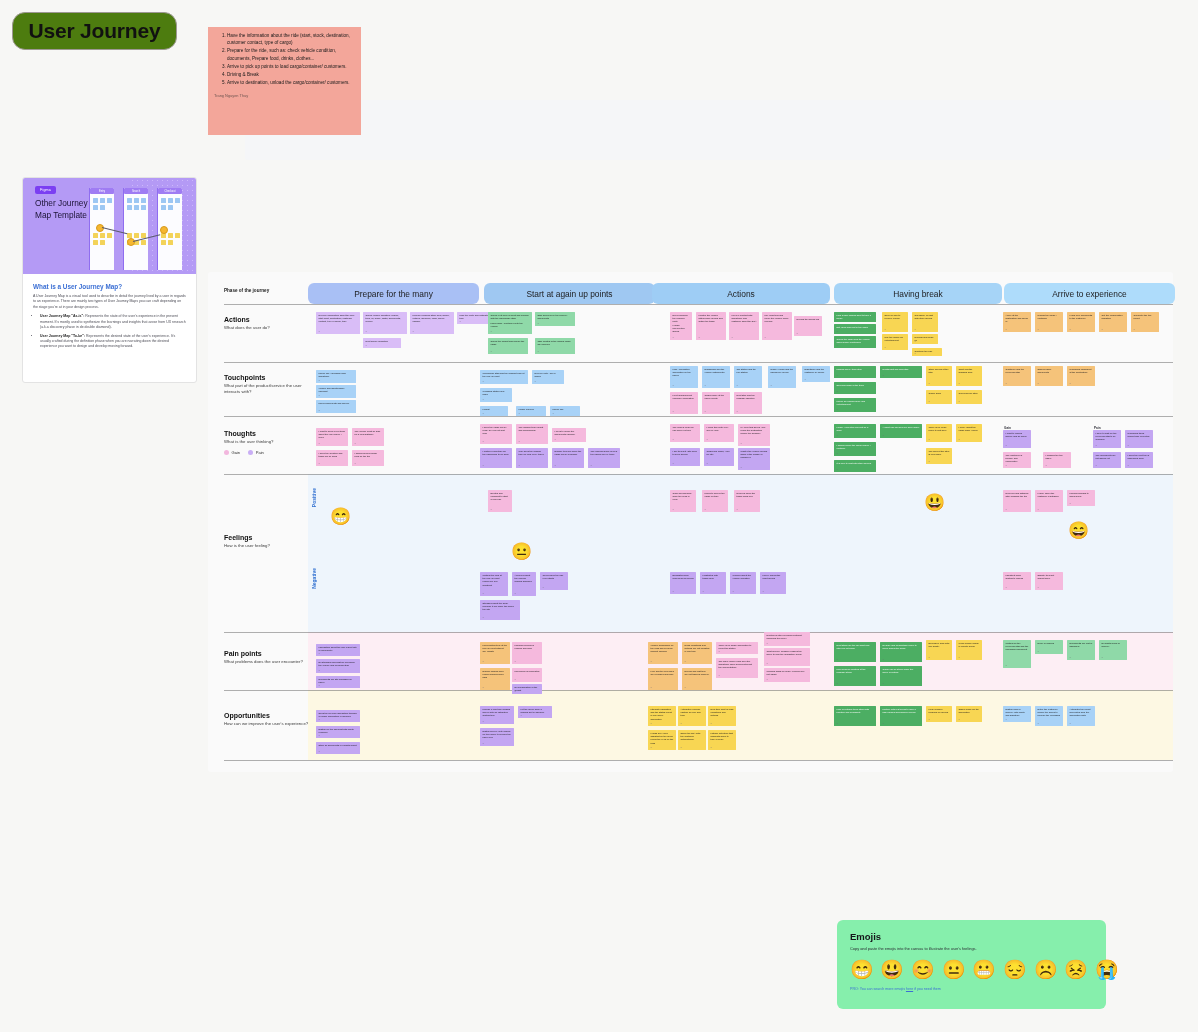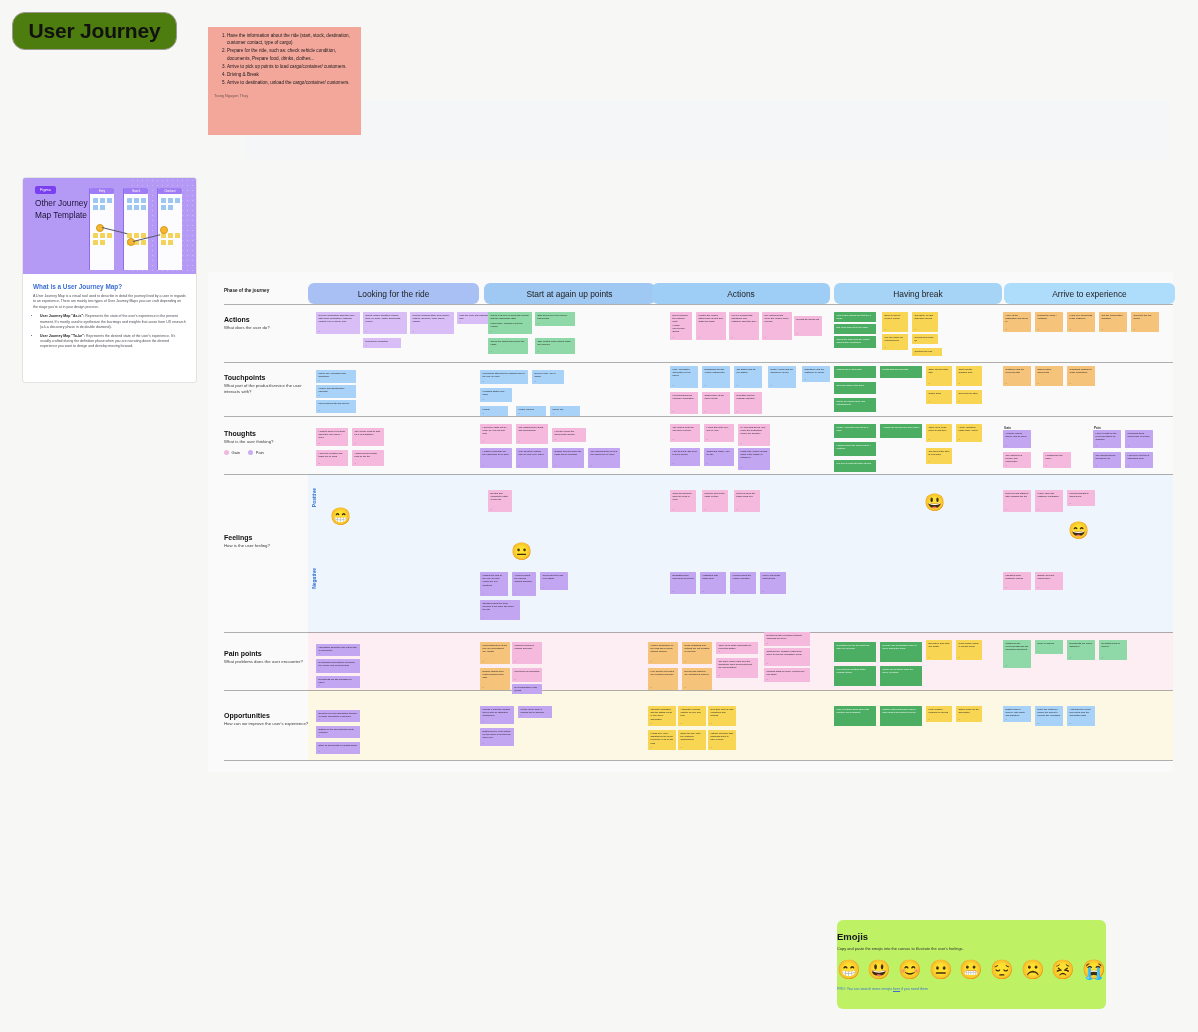"Looking for the ride" div.phase-hdr { text: Looking for the ride -> Prepare for the many }
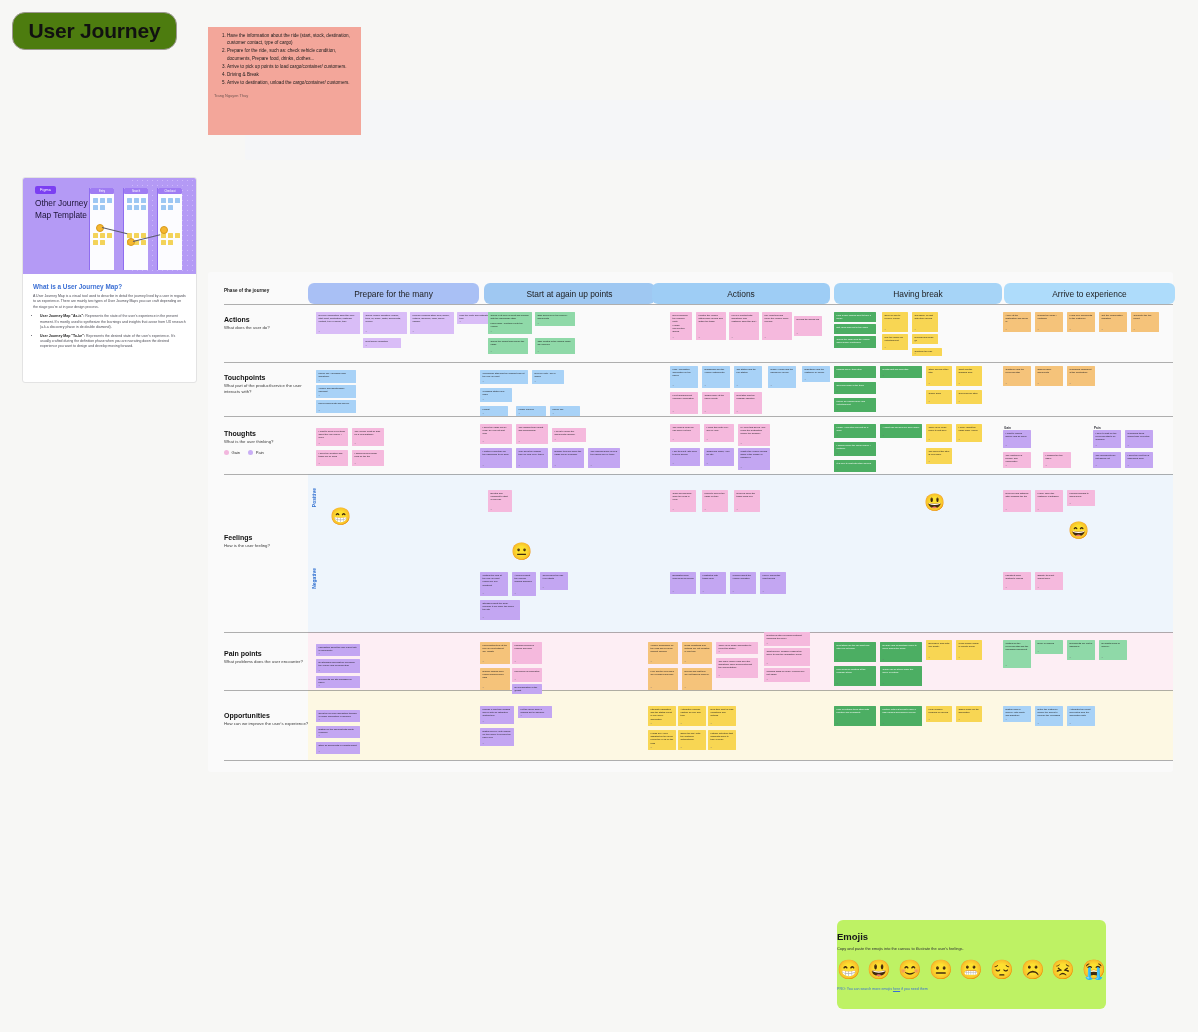"Emojis" #emoji-panel { background: #bef264 -> #86efac; padding: 11px 0 -> 11px 13px }
